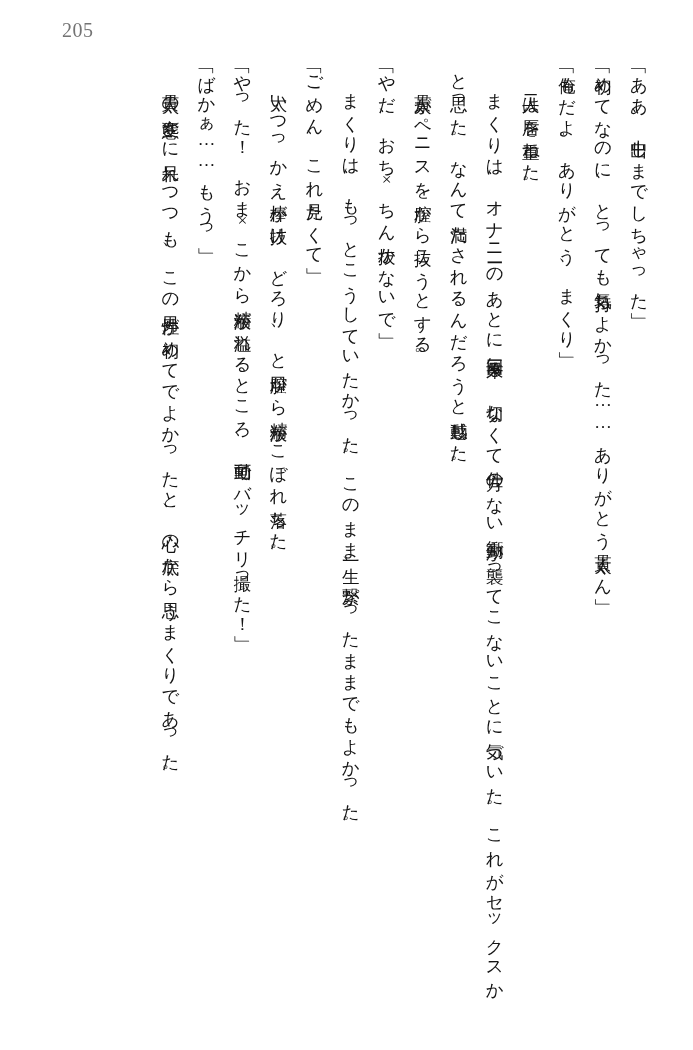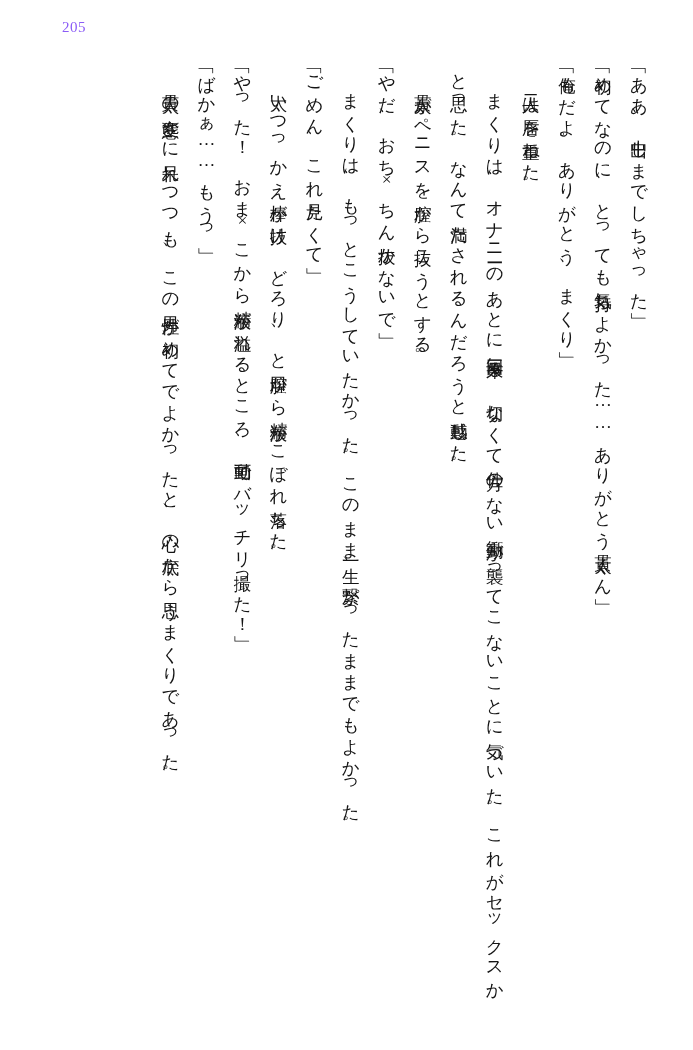"205" .page-number { color: #8b5cf6 -> #737373; font-size: 15px -> 20px }
